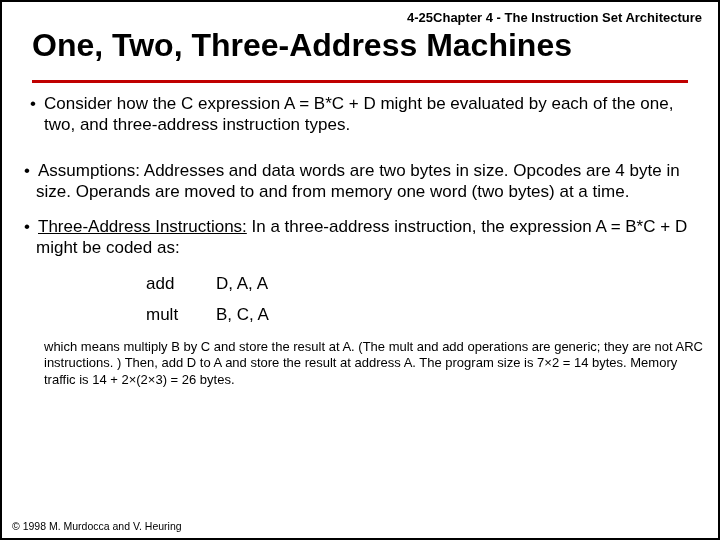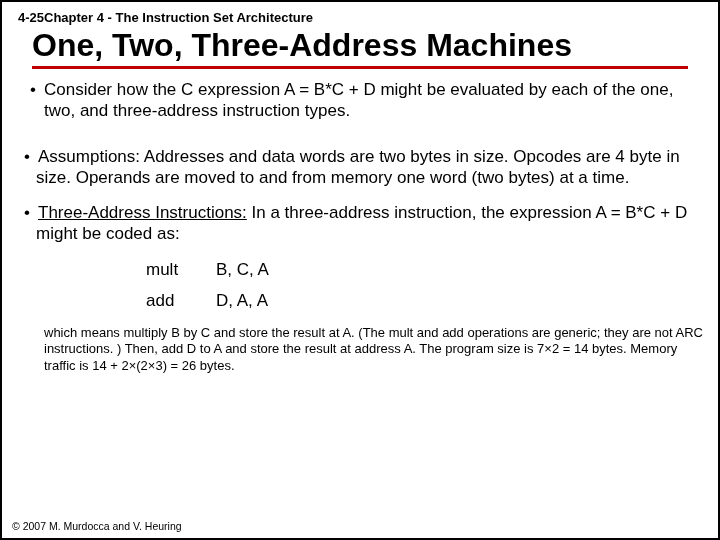"4-25" .hdr { justify-content: flex-start -> flex-end }
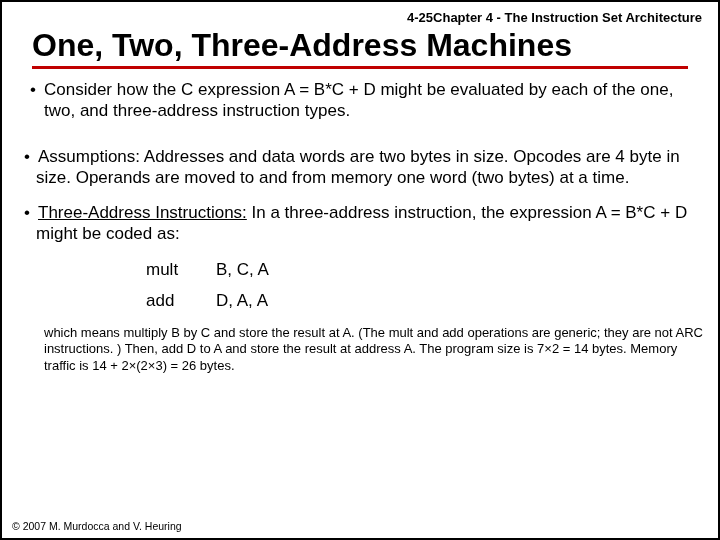"One, Two, Three-Address Machines" .title { padding-bottom: 2px -> 16px }
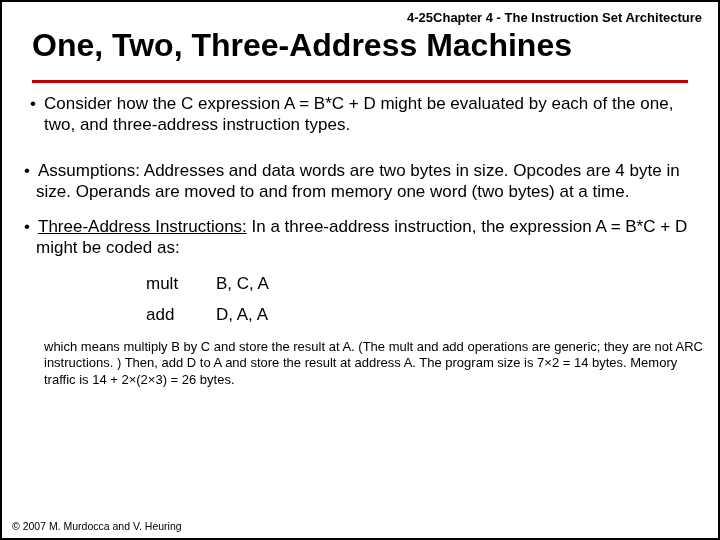"mult" div.code-row { order: before "add" -> after "add" }
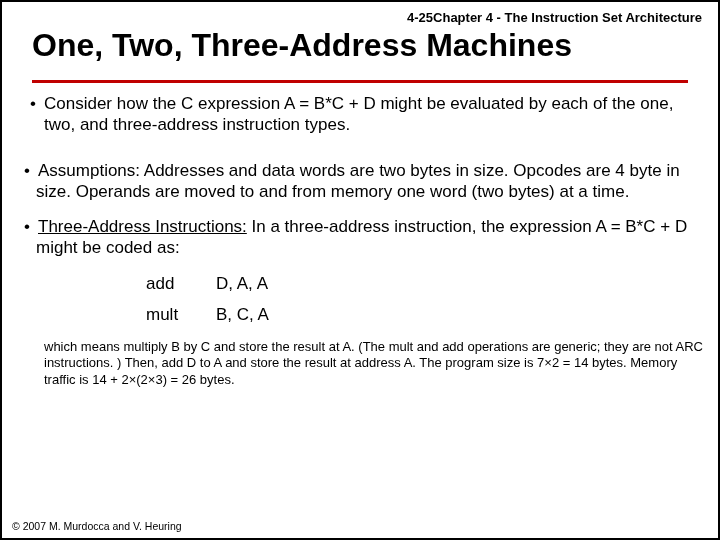"© 2007 M. Murdocca and" span { text: 2007 -> 1998 }
